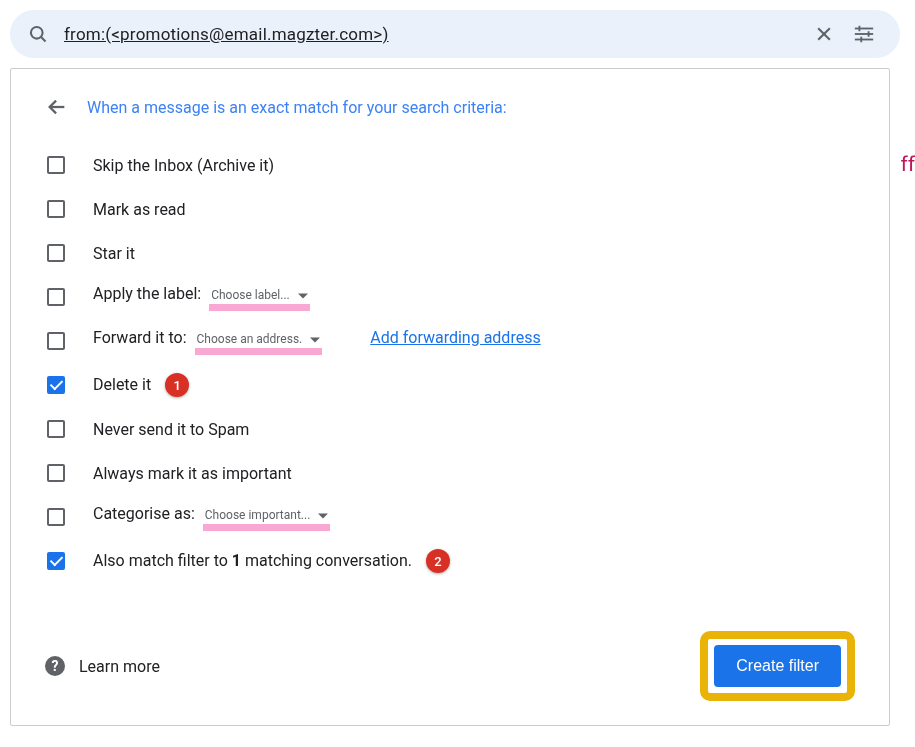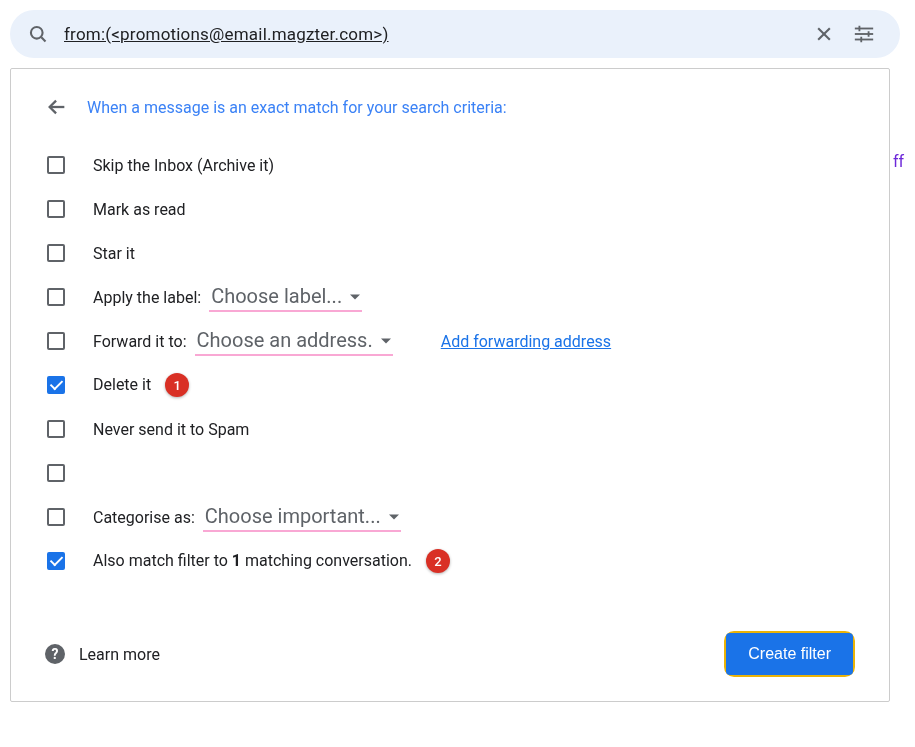"ff" .artifact { color: #6d28d9 -> #be185d; font-size: 16px -> 21px; right: 11px -> 0 }
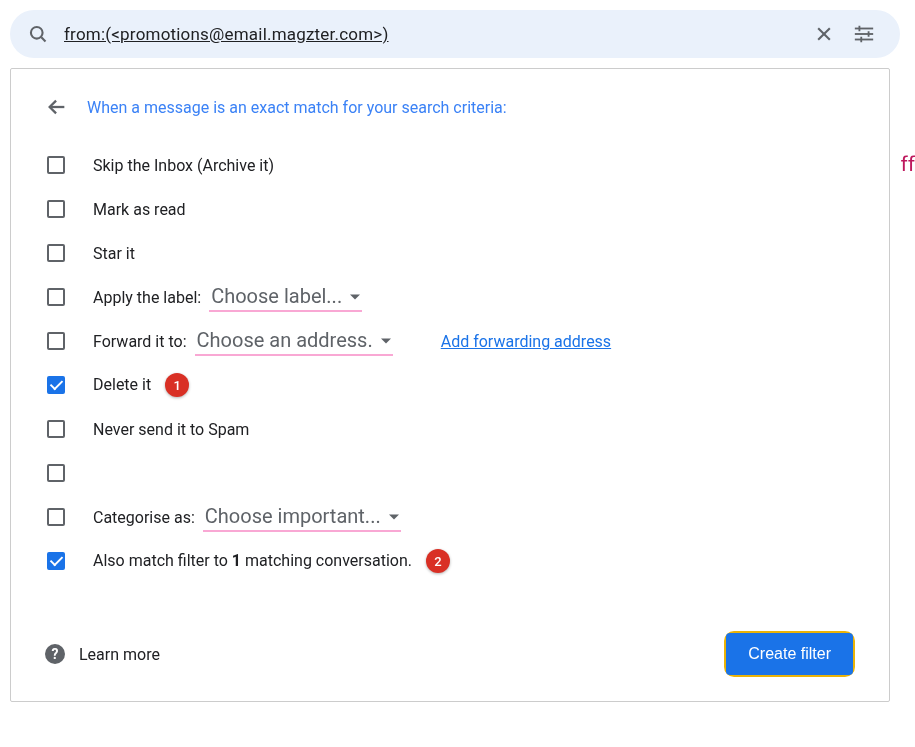"Choose label..." .dropdown { border-bottom: 2px solid #f9a8d4 -> 7px solid #f9a8d4; font-size: 20px -> 12px }
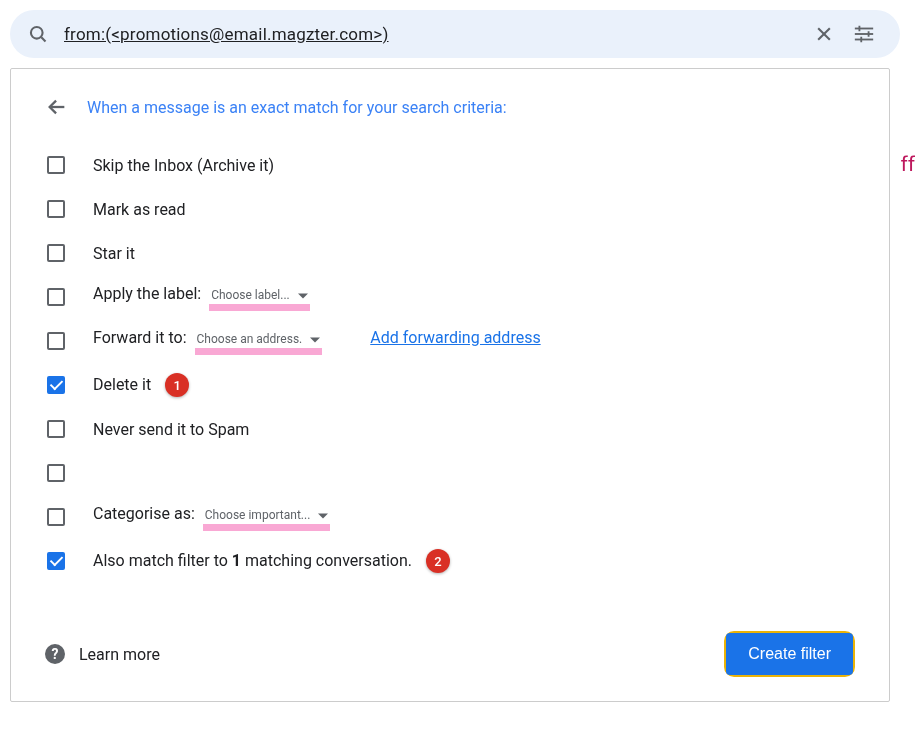"Always mark it as important" span.option-label { html: none -> <span>Always mark it as important</span> }
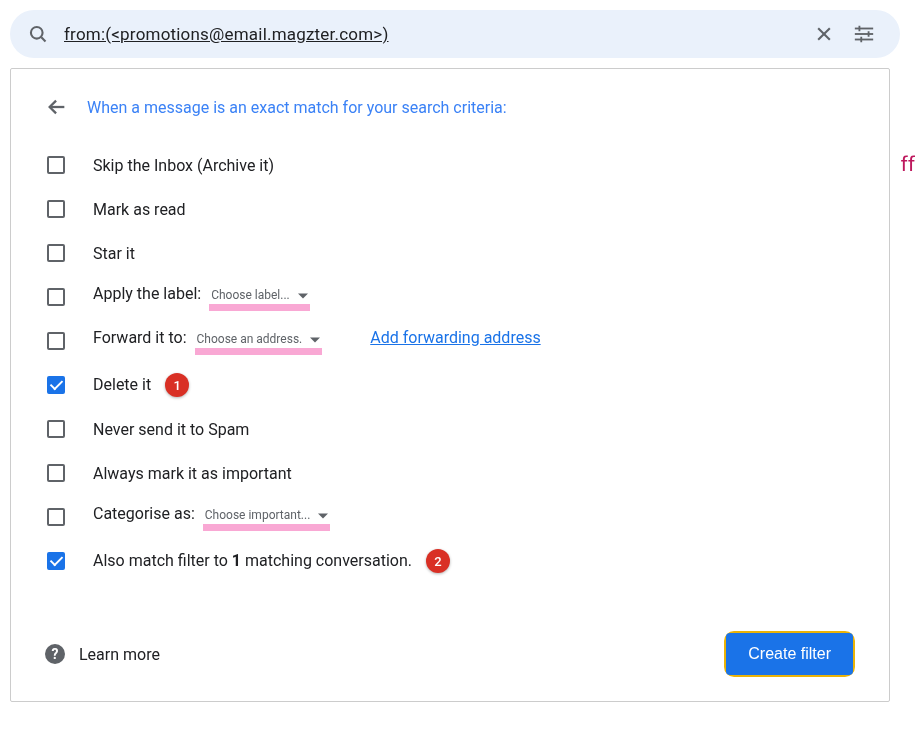"Create filter" .create-btn-wrap { border: 2px solid #eab308 -> 8px solid #eab308; padding: none -> 6px }
